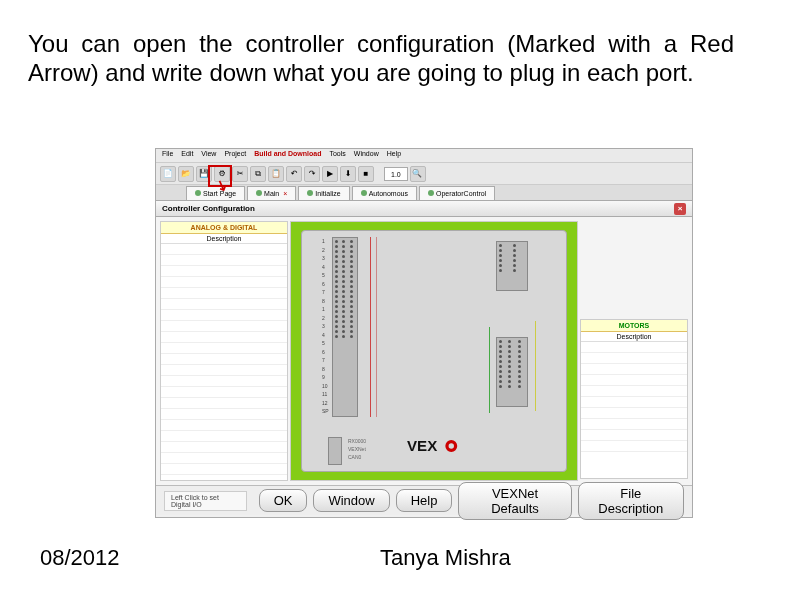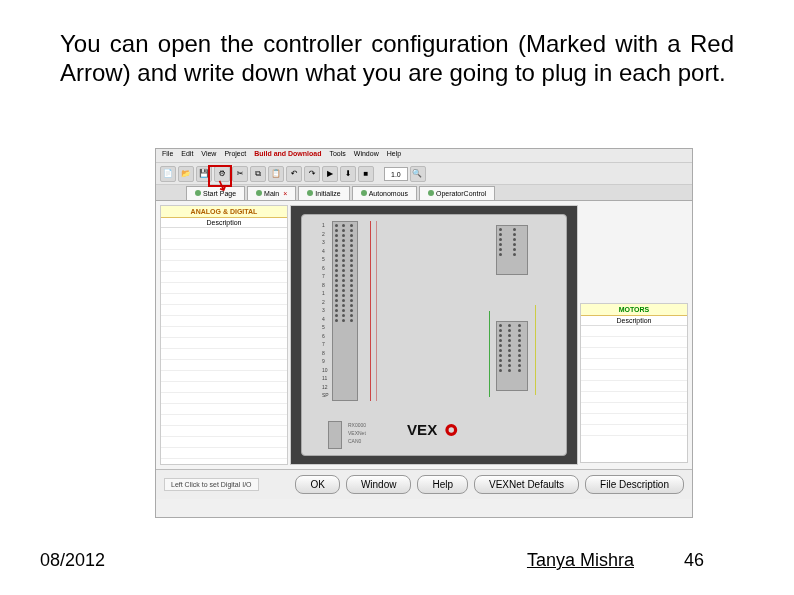"You can open the controller" .slide-title { padding: 30px 60px 10px 60px -> 30px 60px 10px 28px }
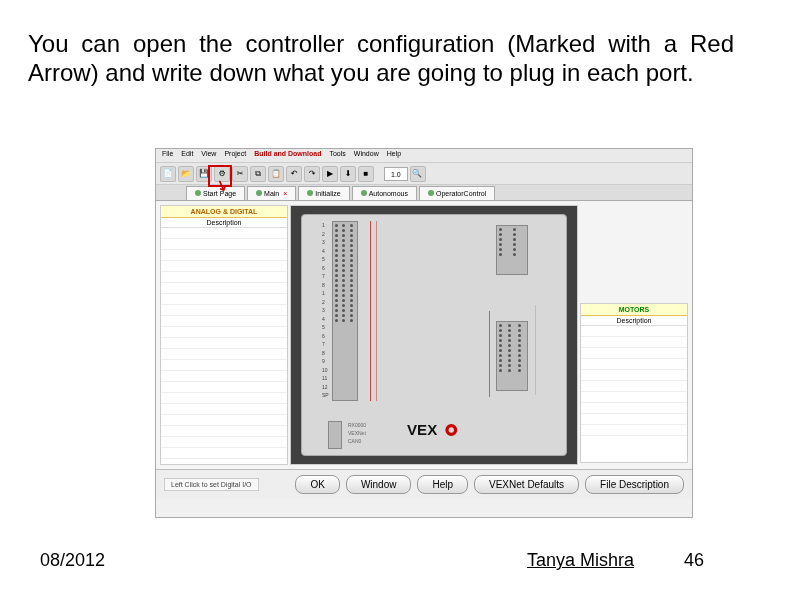"Controller Configuration" div.cfg-header { html: none -> <div> <span>Controller Configuration</span> <div>×</div> </div> }
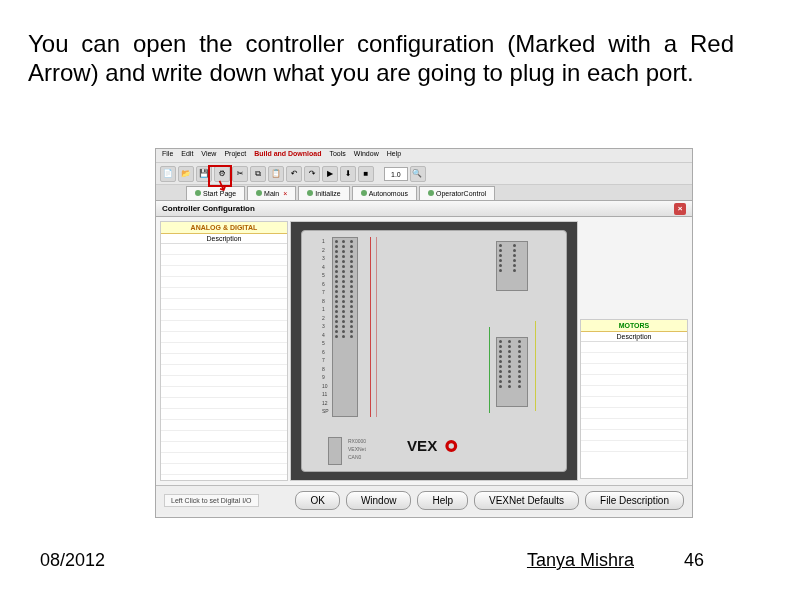"VEX" .center { background: #404040 -> #84cc16 }
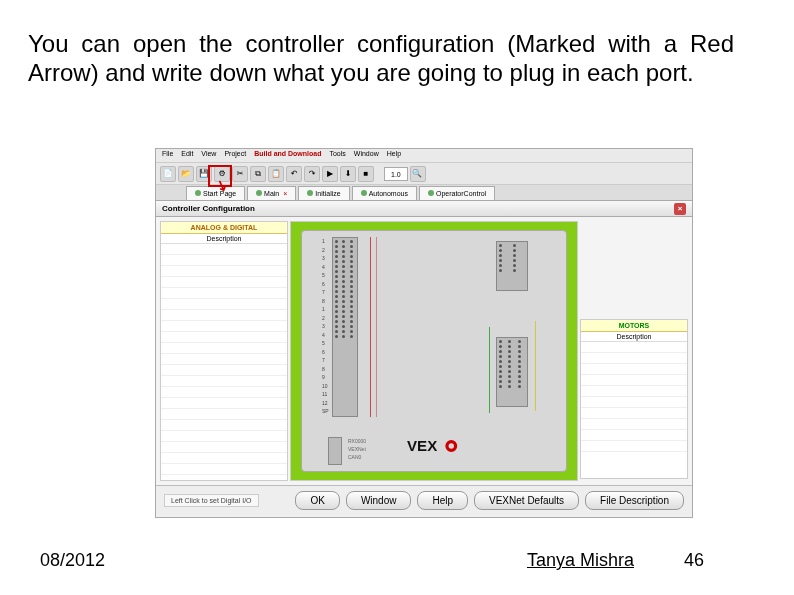"OK" .btn { font-size: 10px -> 13px }
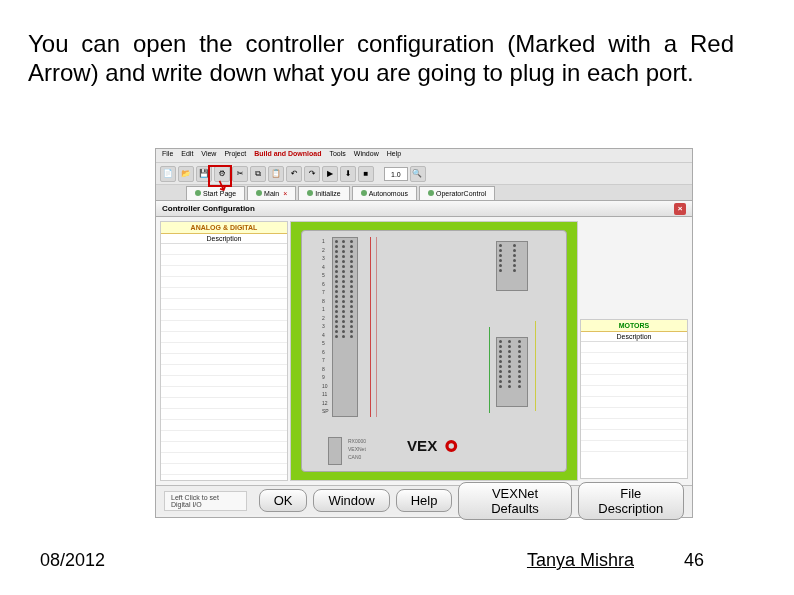"08/2012" .footer { font-size: 18px -> 22px; right: 0 -> 12px }
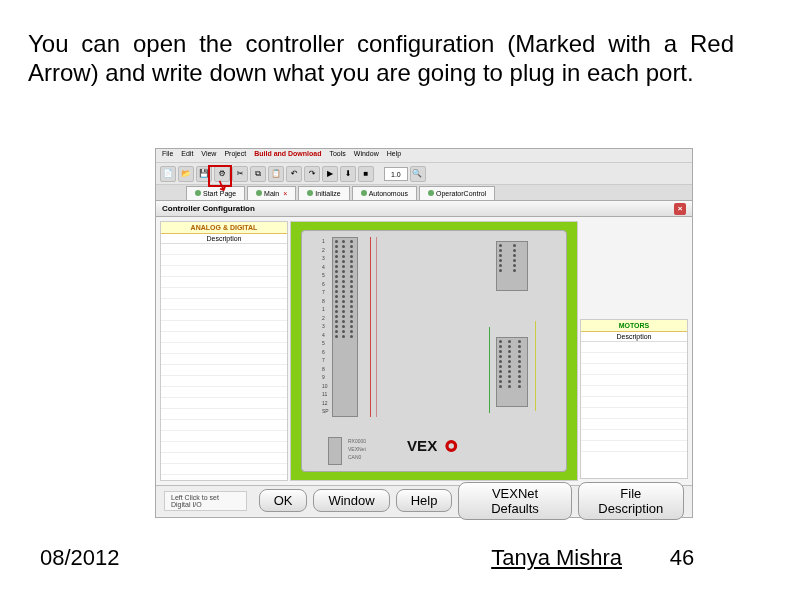"Tanya Mishra" .footer .author { text-align: right -> left; text-decoration: underline -> none }
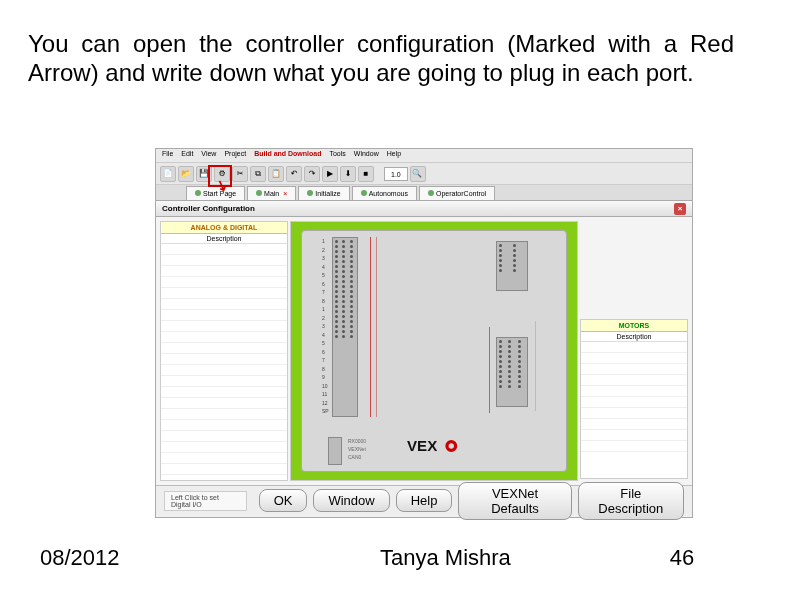"46" div.page { html: <div>46</div> -> none }
